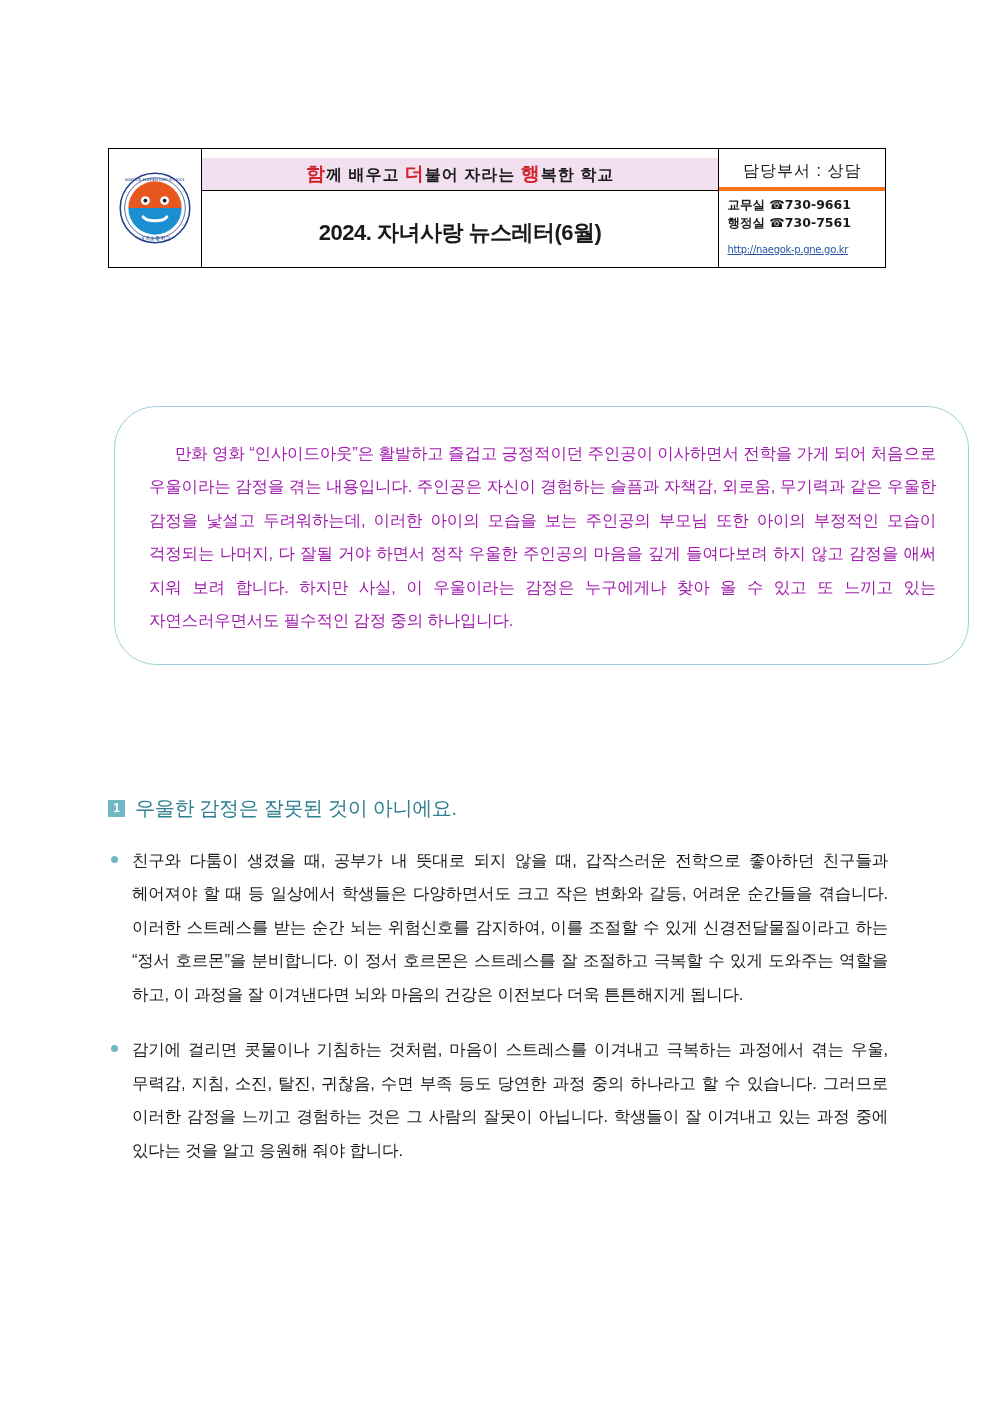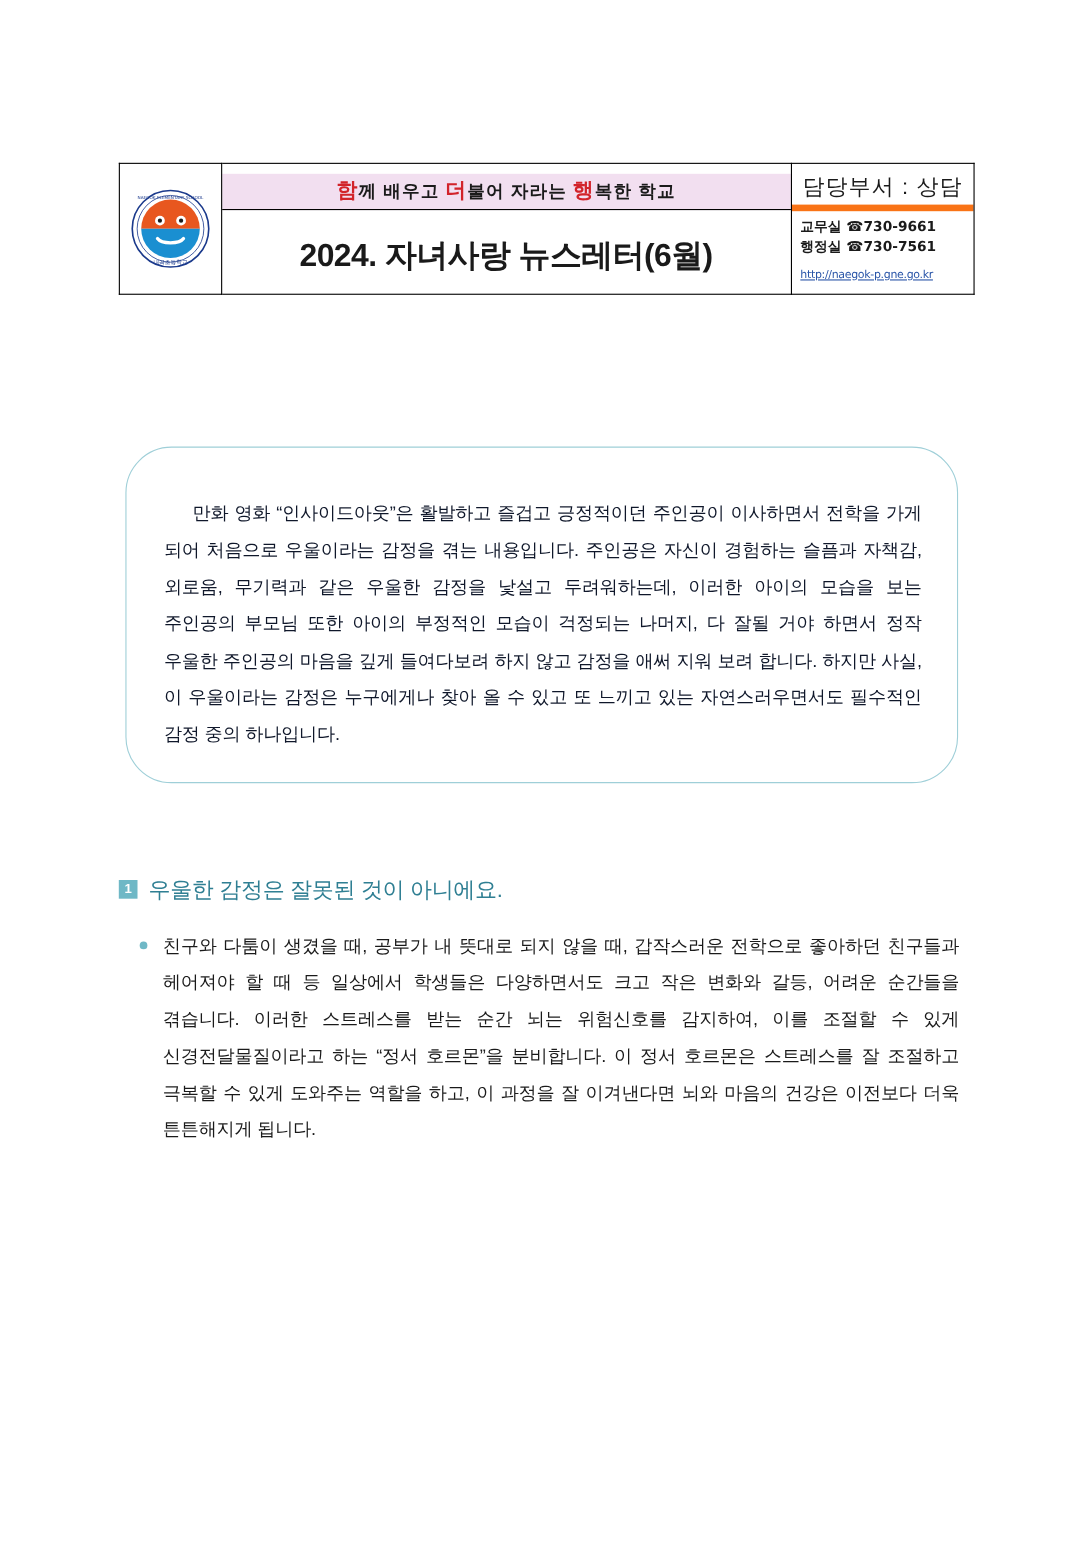"담당부서 : 상담" .dept-top { border-bottom: 6px solid #f97316 -> 4px solid #f97316; font-size: 20px -> 16px }
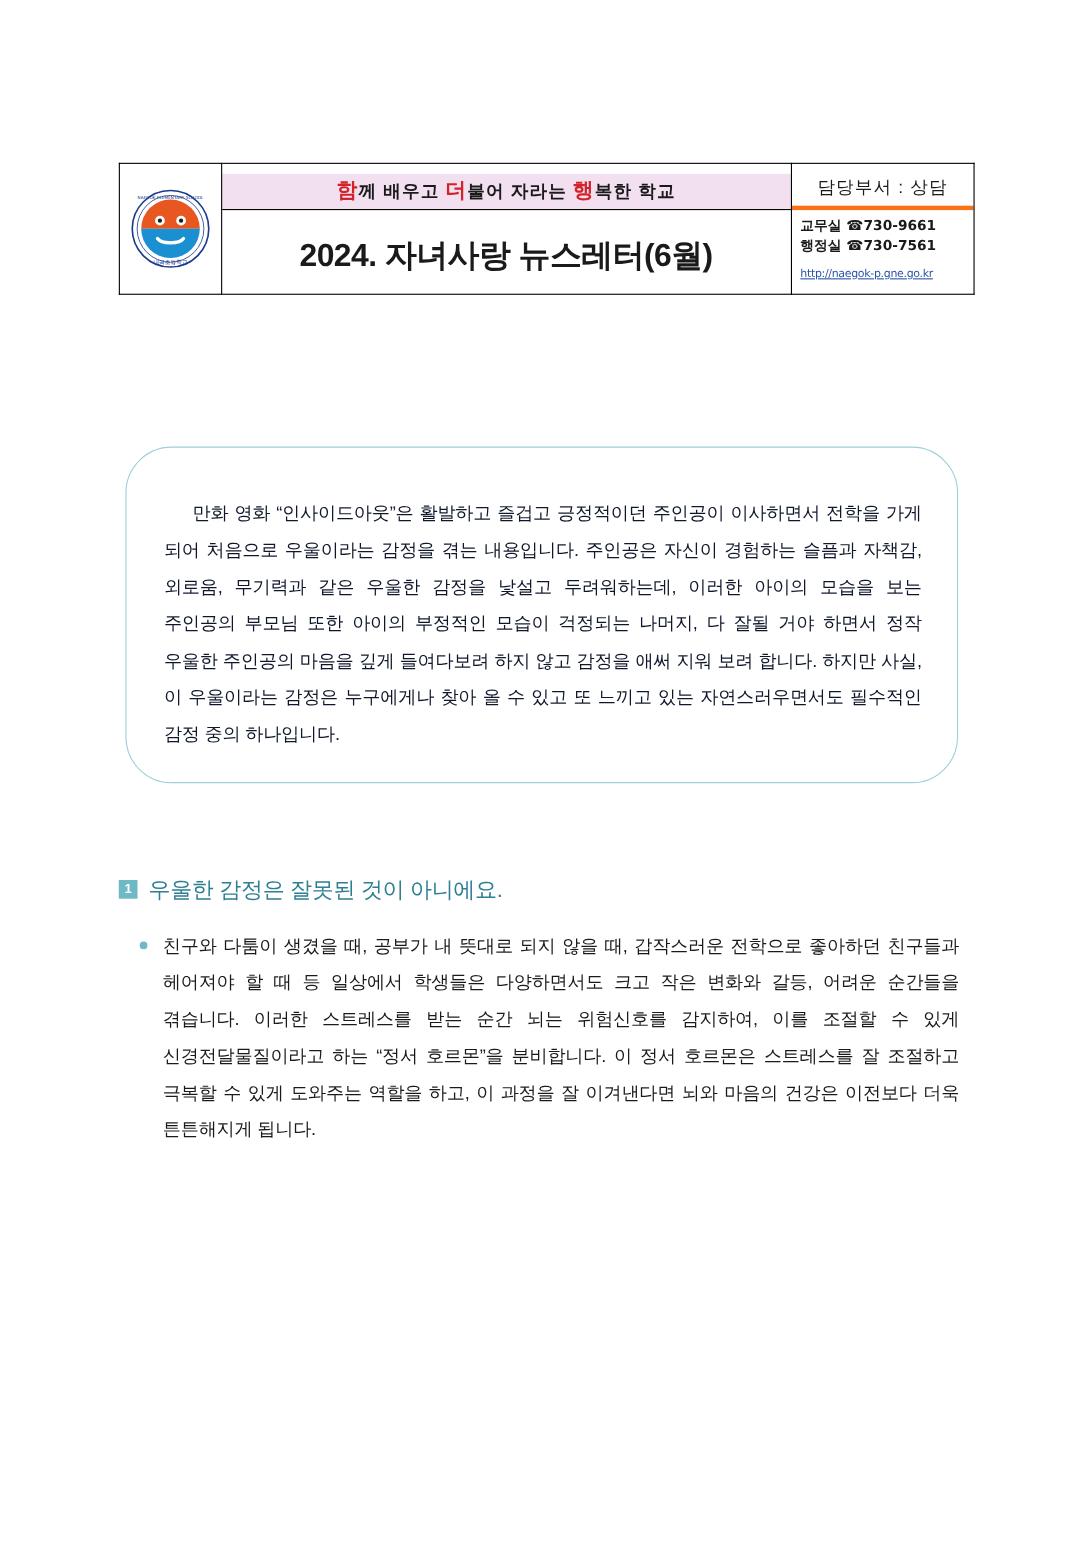"2024. 자녀사랑 뉴스레터(6월)" .main-title { font-size: 29px -> 22px }
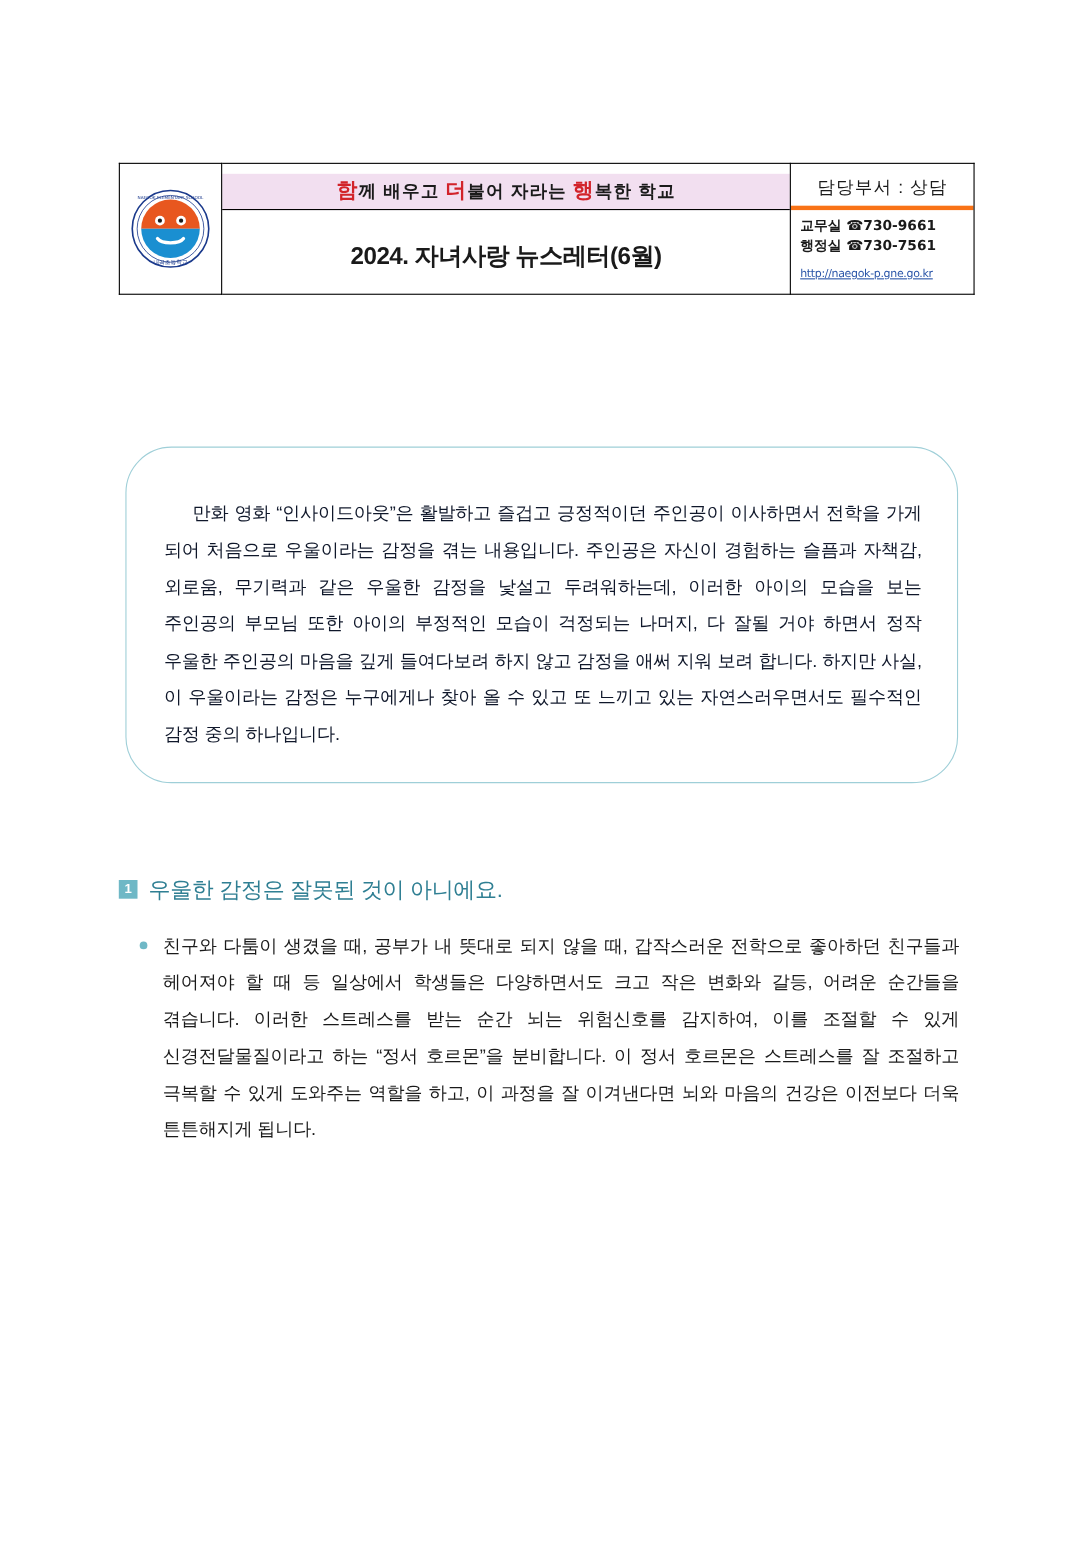"만화 영화 “인사이드아웃”은 활발하고 즐겁고" .intro-box { color: #0f172a -> #a21caf; padding: 44px 32px 26px 34px -> 30px 32px 26px 34px; width: 757px -> 855px }
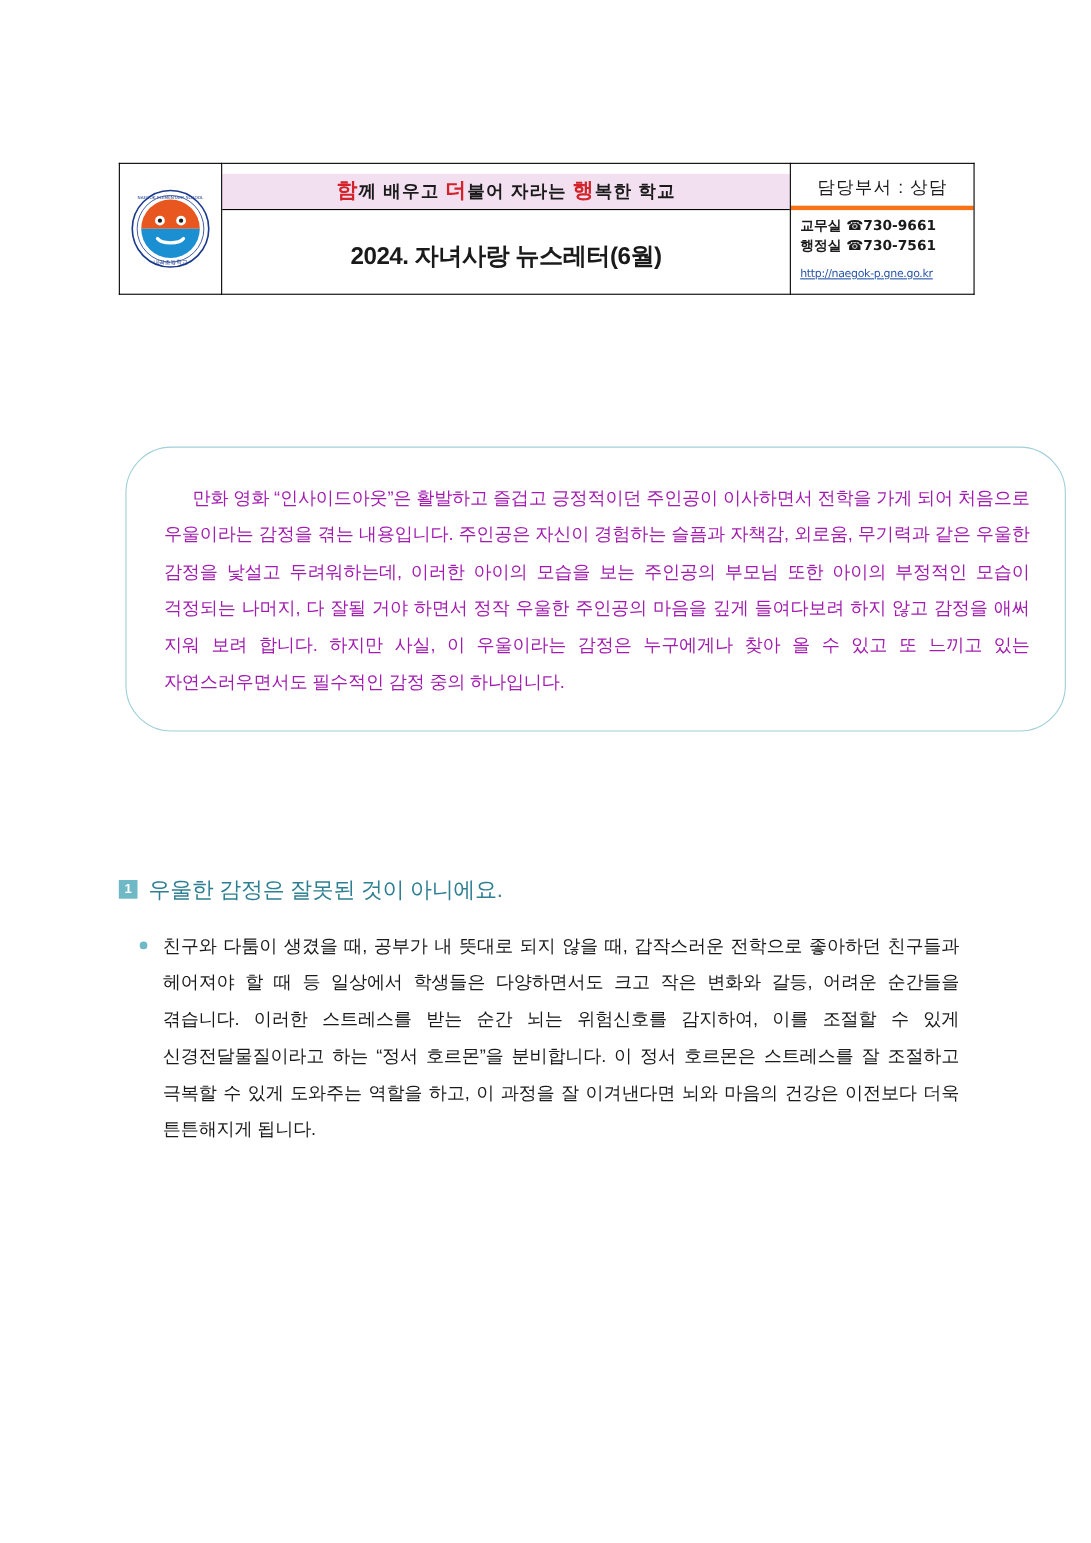"친구와 다툼이 생겼을 때, 공부가" ul.bullets { margin: 16px -> 0 }
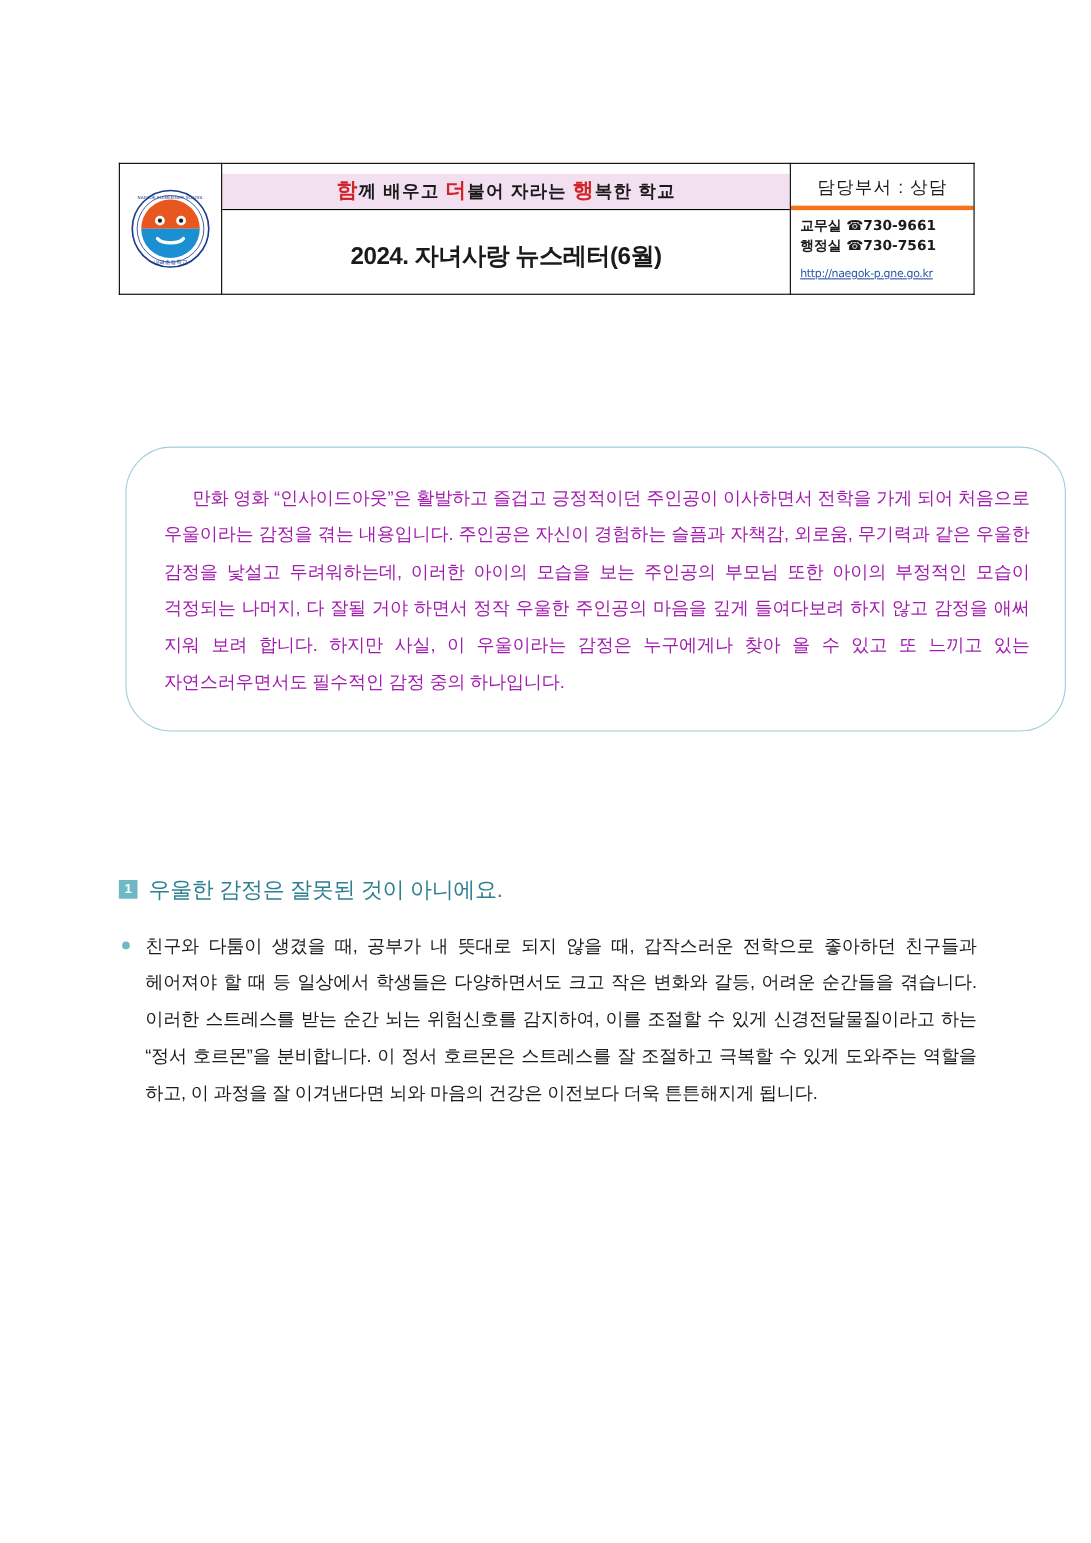"감기에 걸리면 콧물이나 기침하는 것처럼," li { html: none -> <li>감기에 걸리면 콧물이나 기침하는 것처럼, 마음이 스트레스를 이겨내고 극복하는 과정에서 겪는 우울, 무력감, 지침, 소진, 탈진, 귀찮음, 수면 부족 등도 당연한 과정 중의 하나라고 할 수 있습니다. 그러므로 이러한 감정을 느끼고 경험하는 것은 그 사람의 잘못이 아닙니다. 학생들이 잘 이겨내고 있는 과정 중에 있다는 것을 알고 응원해 줘야 합니다.</li> }
